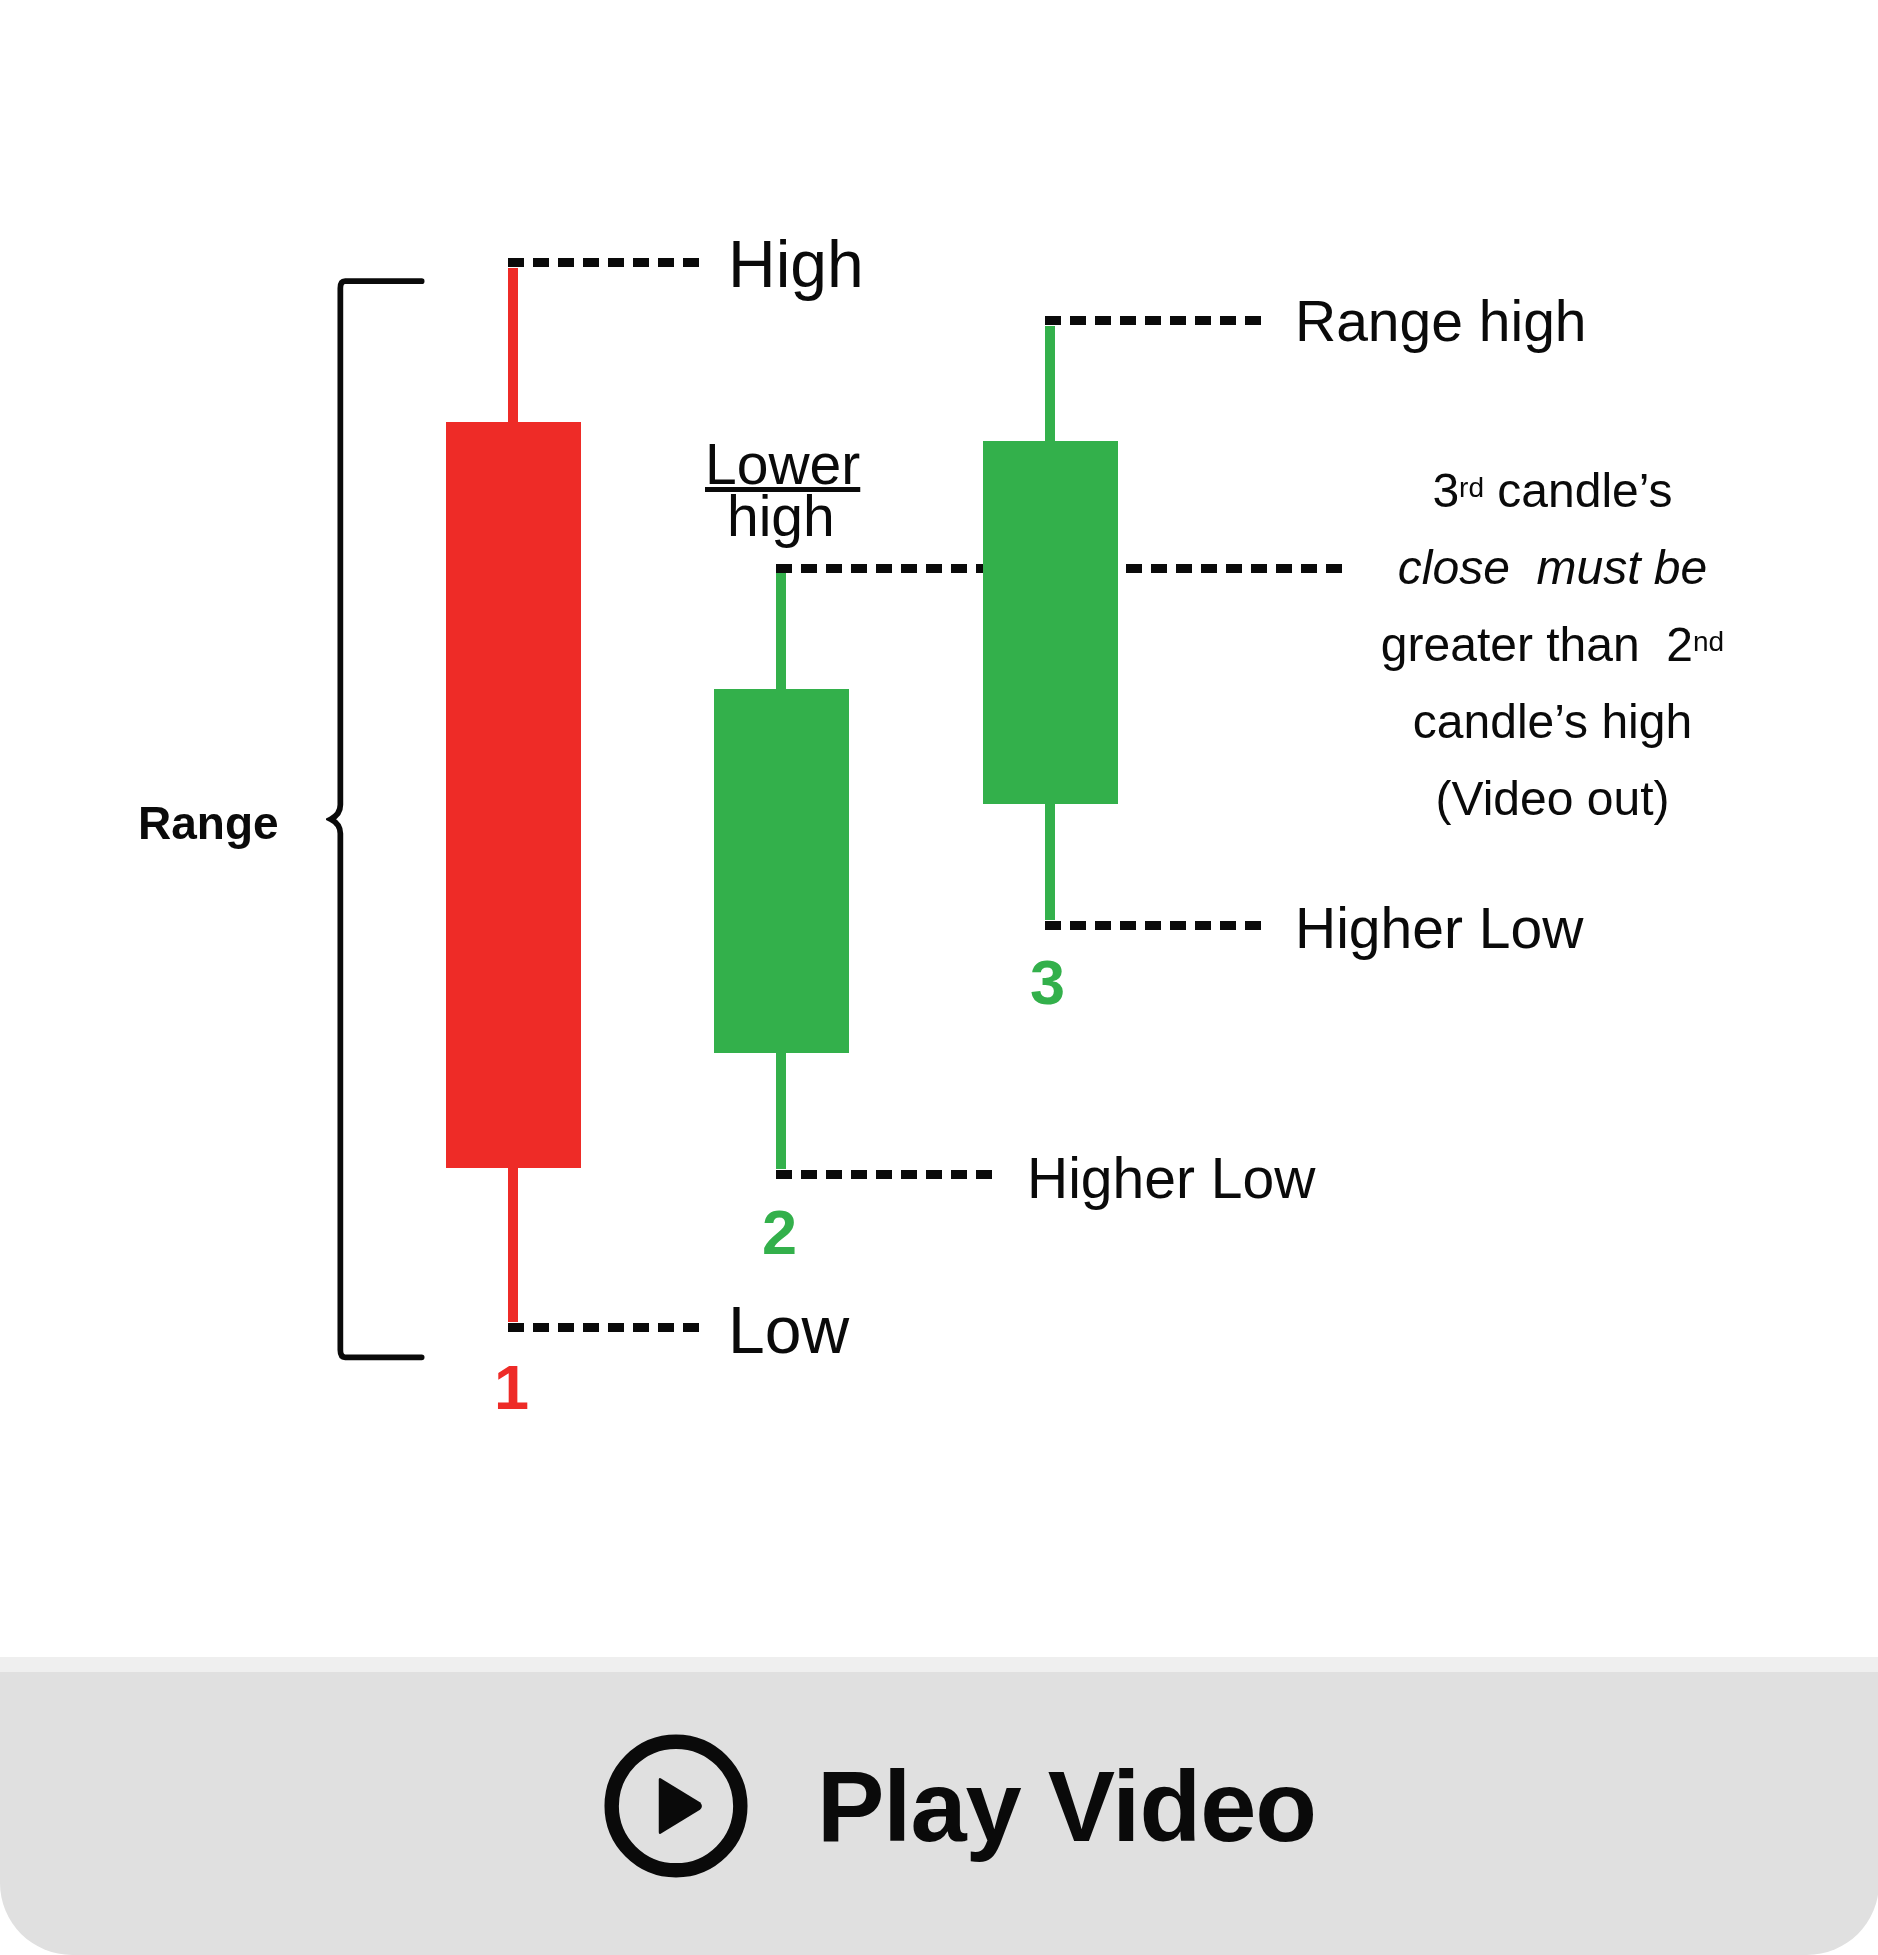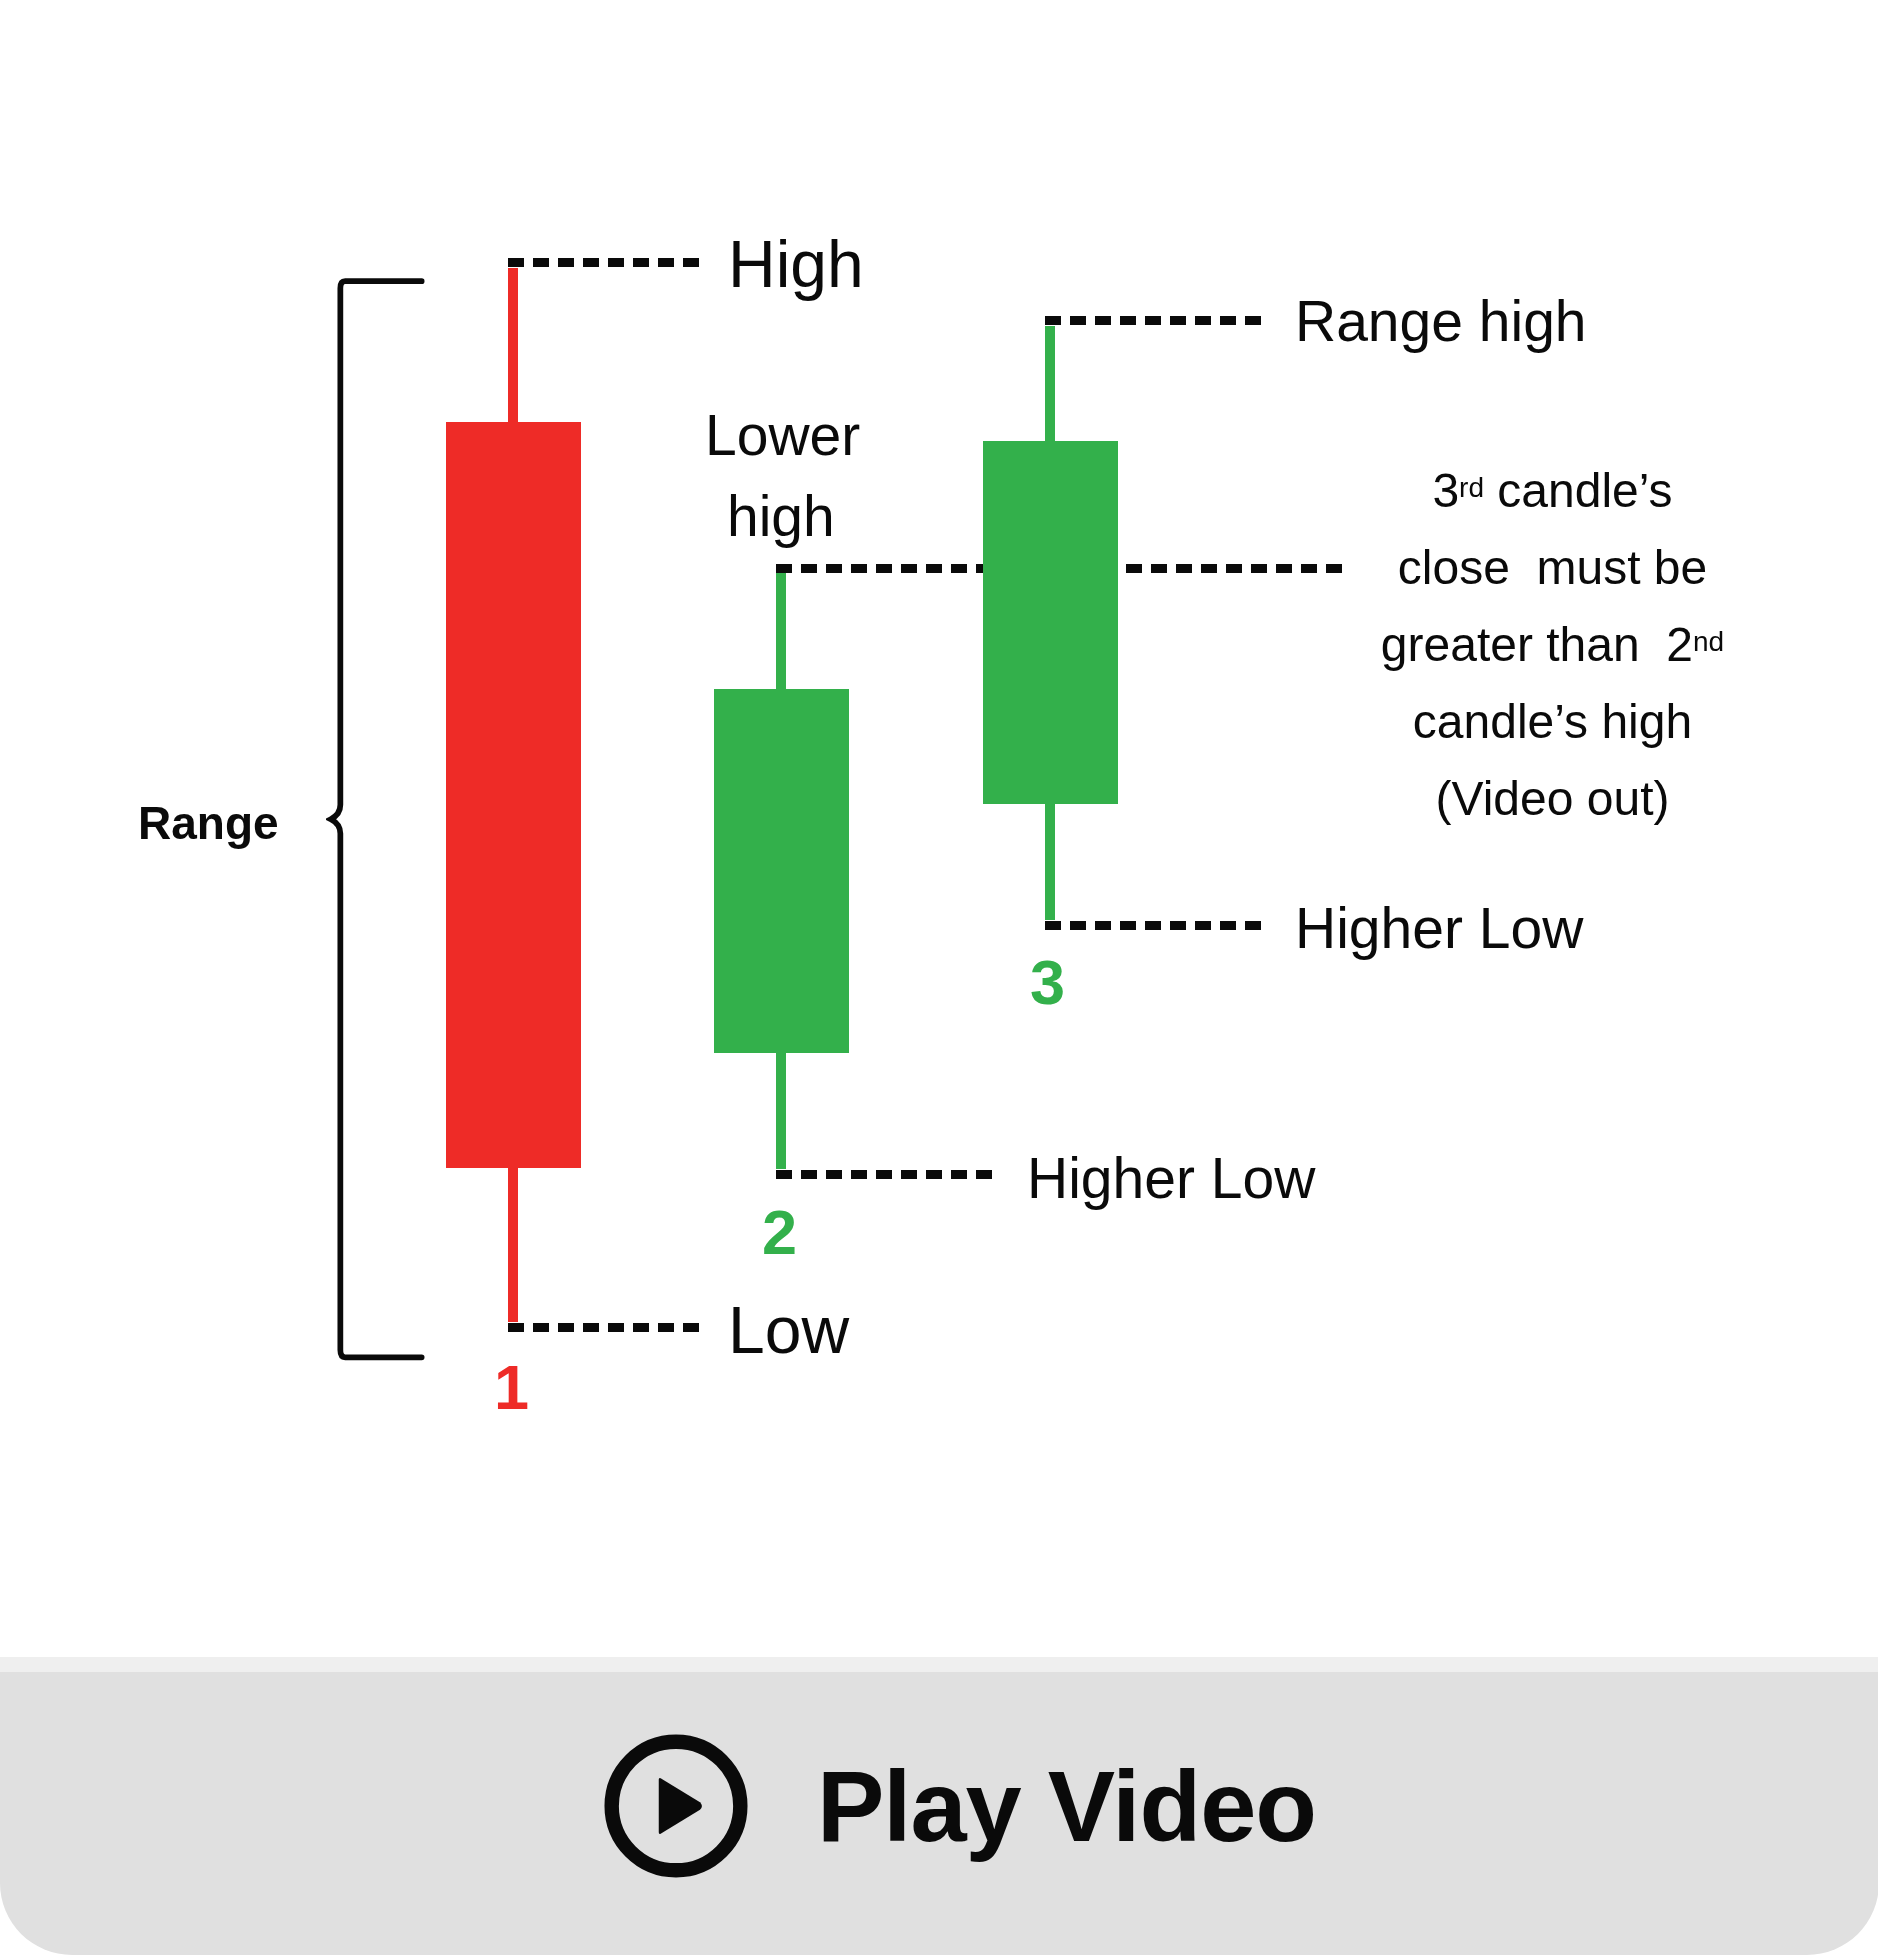"Lower" div.lbl { text-decoration: none -> underline; top: 407px -> 436px }
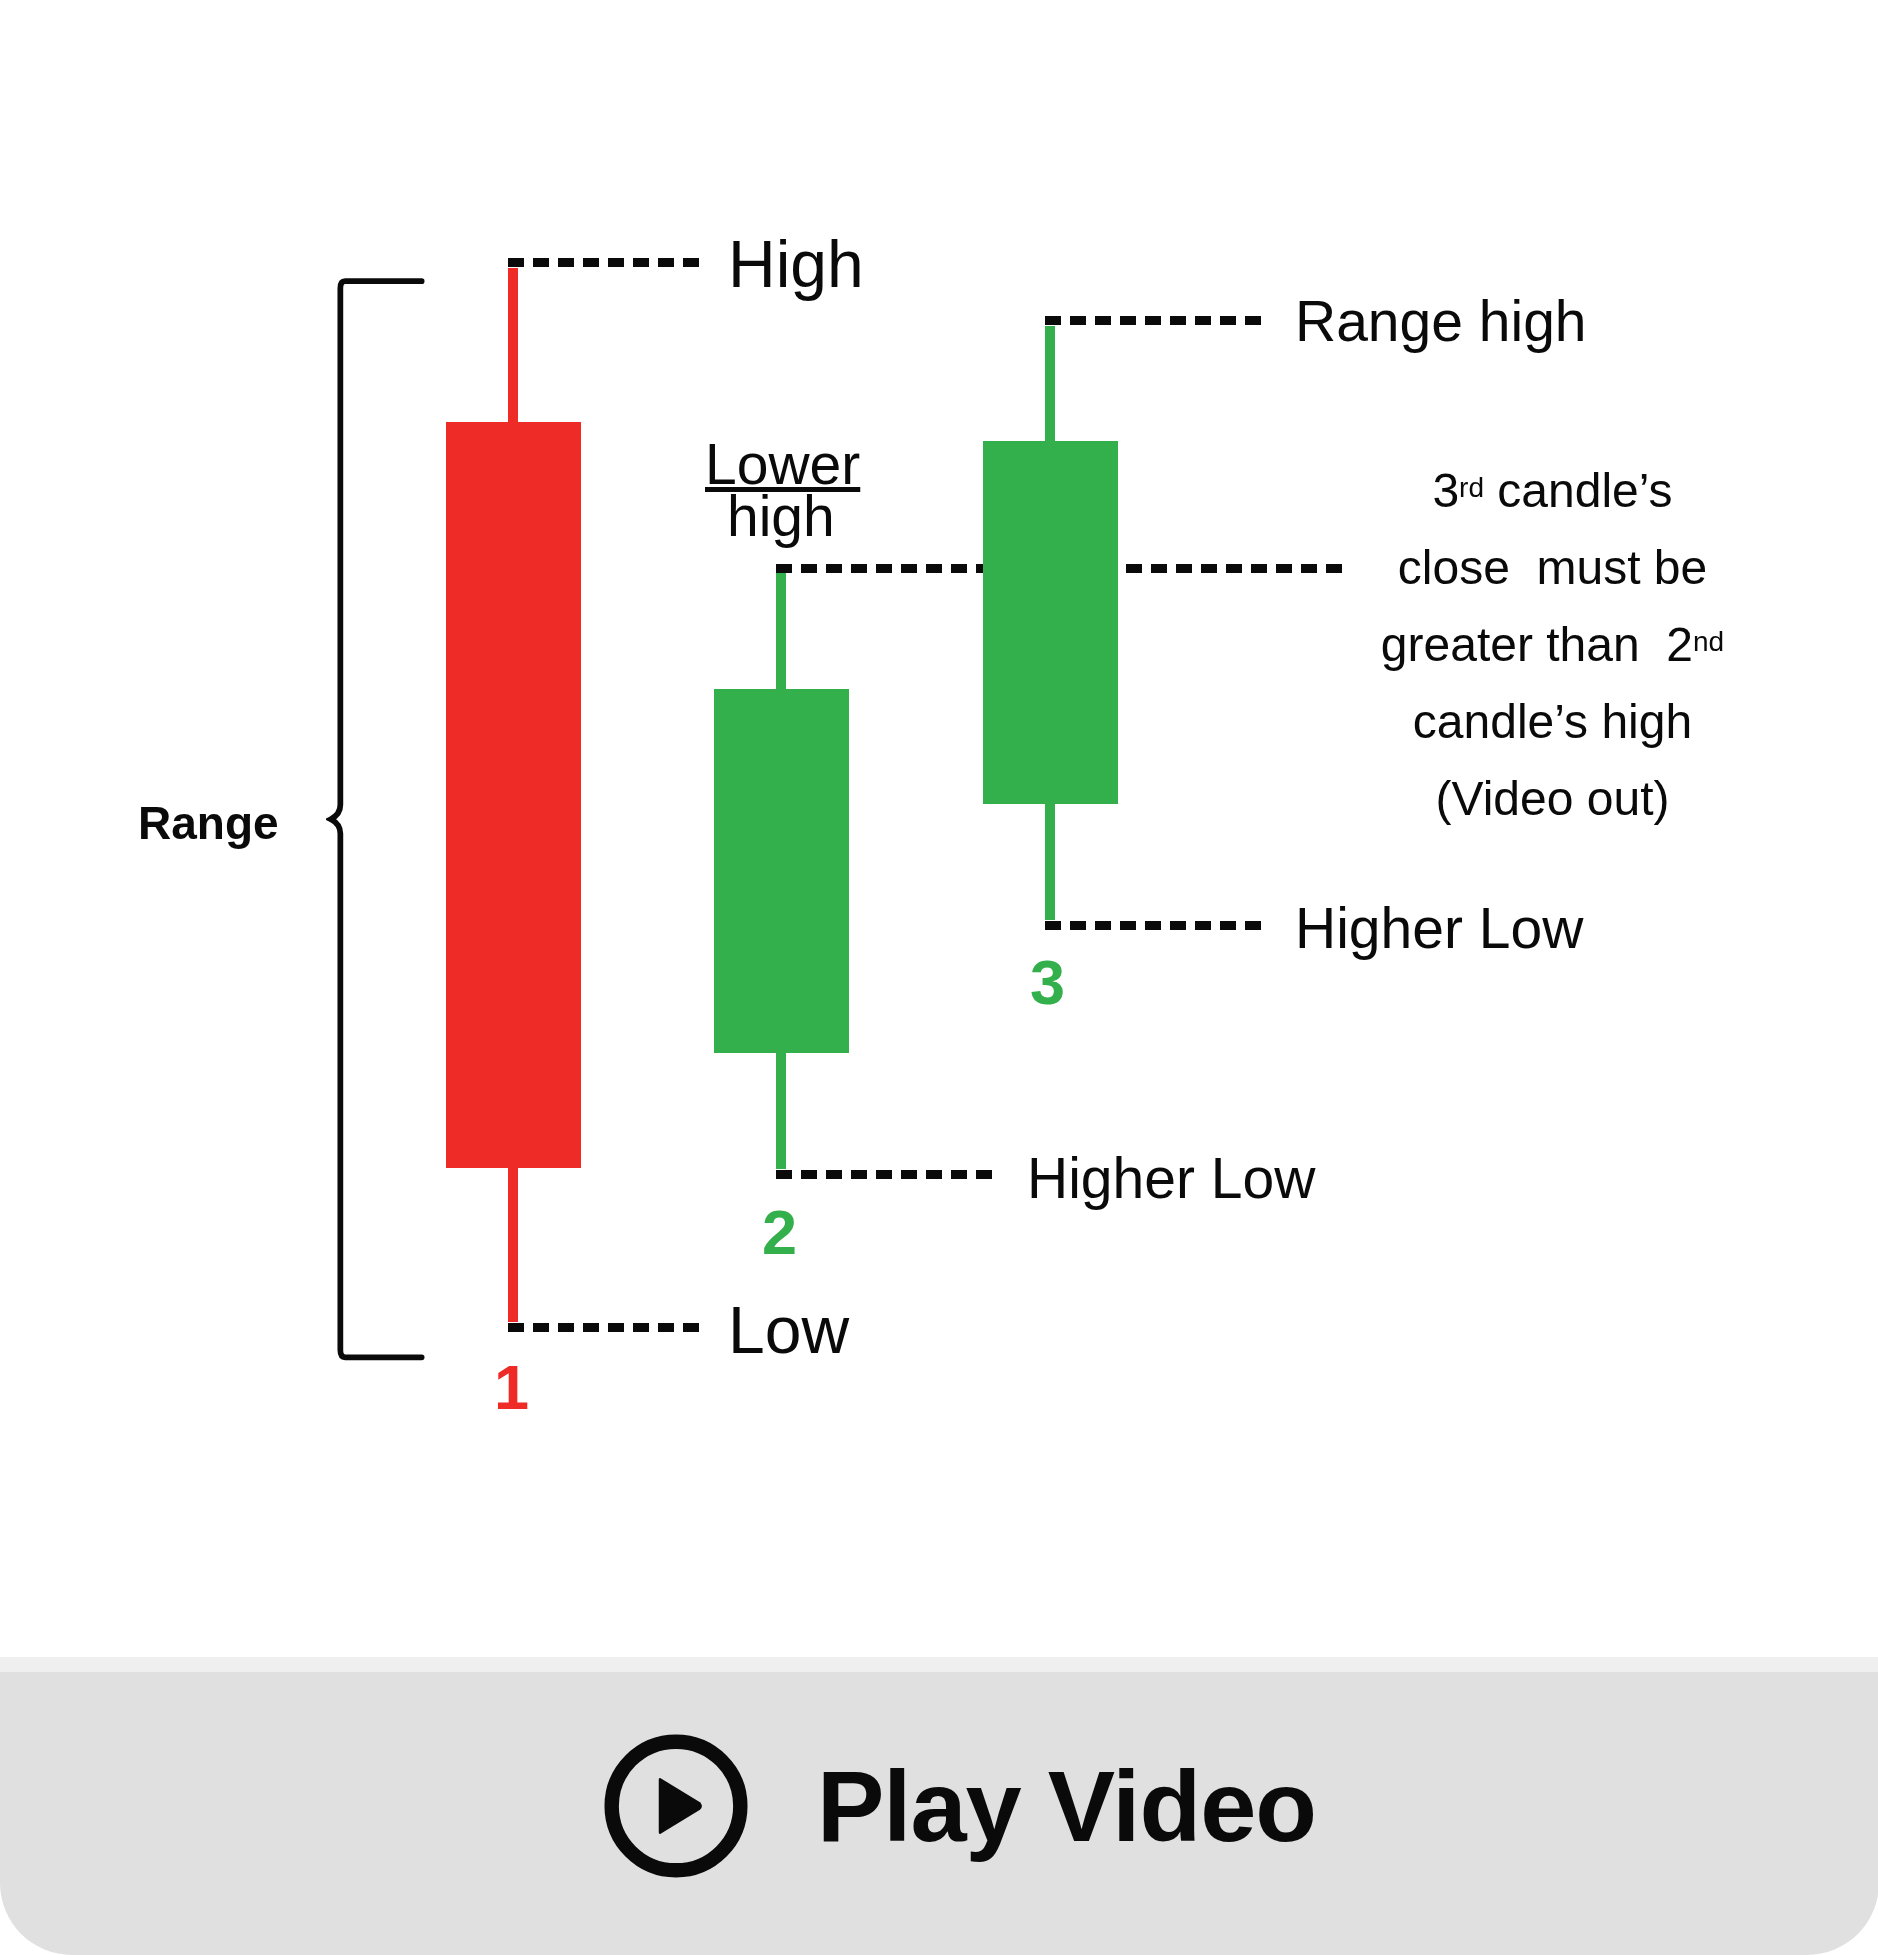"close must be" div { font-style: none -> italic }
